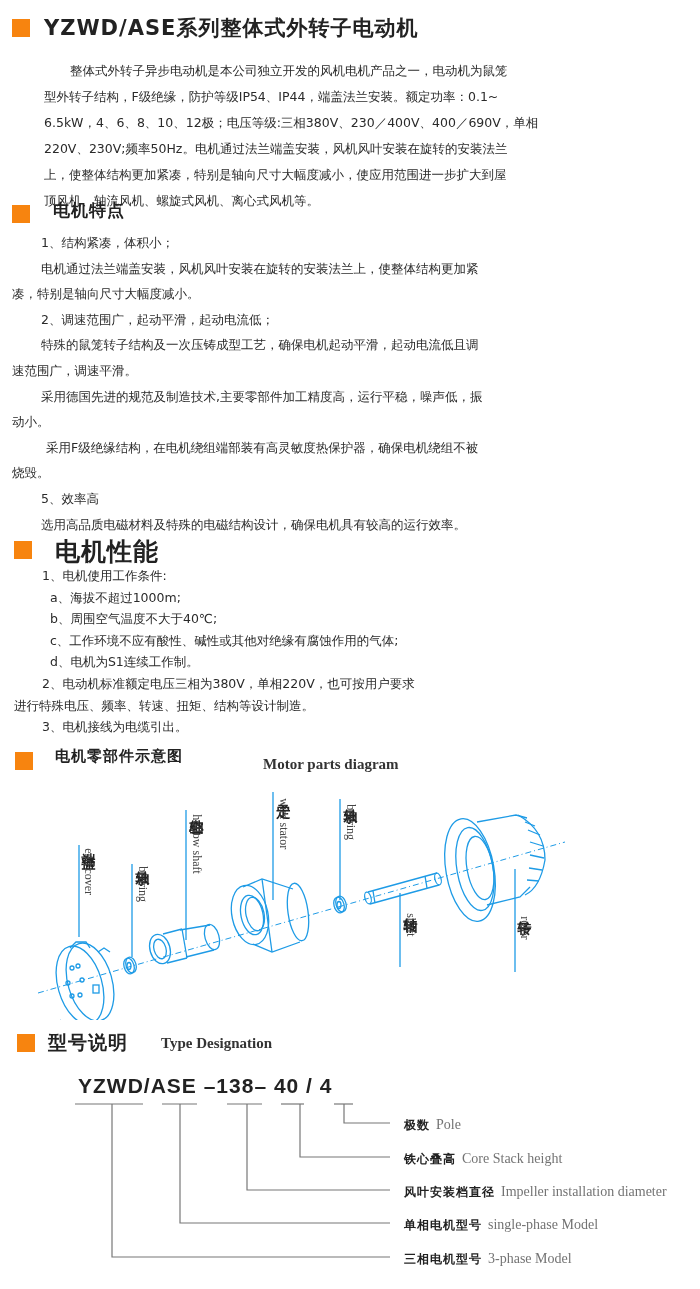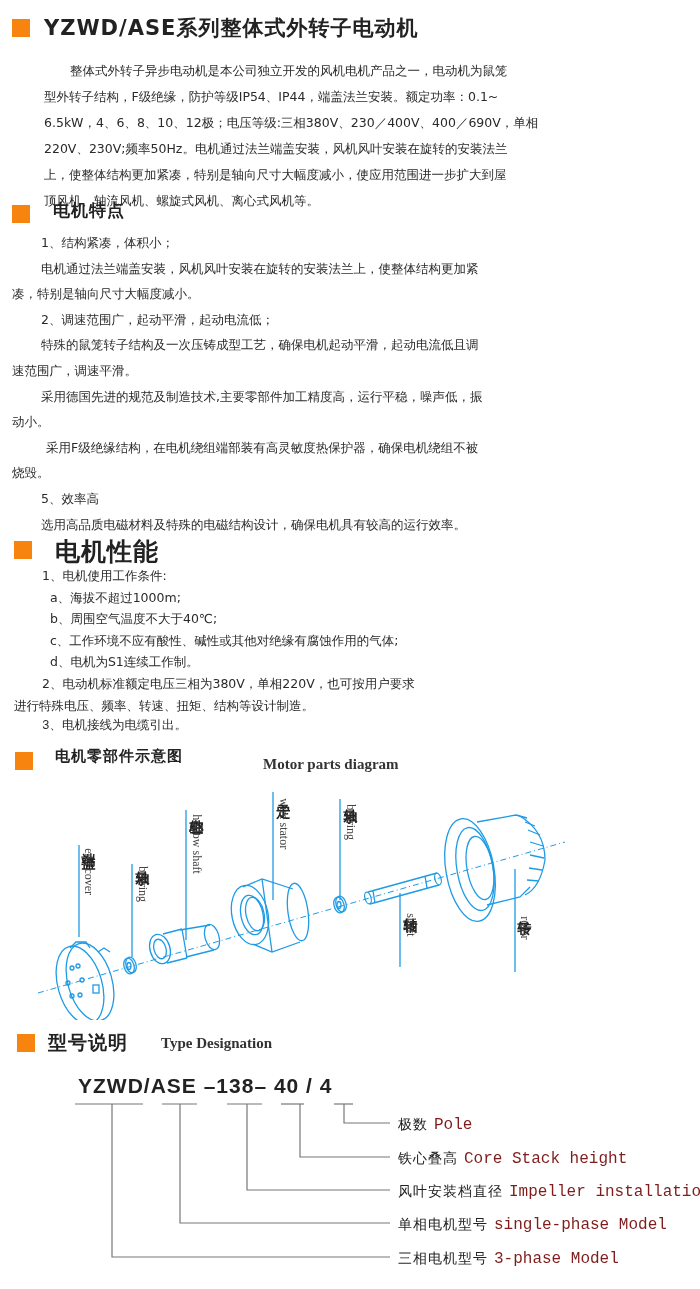"3、电机接线为电缆引出。" span.line { font-family: Liberation Mono, monospace -> none }
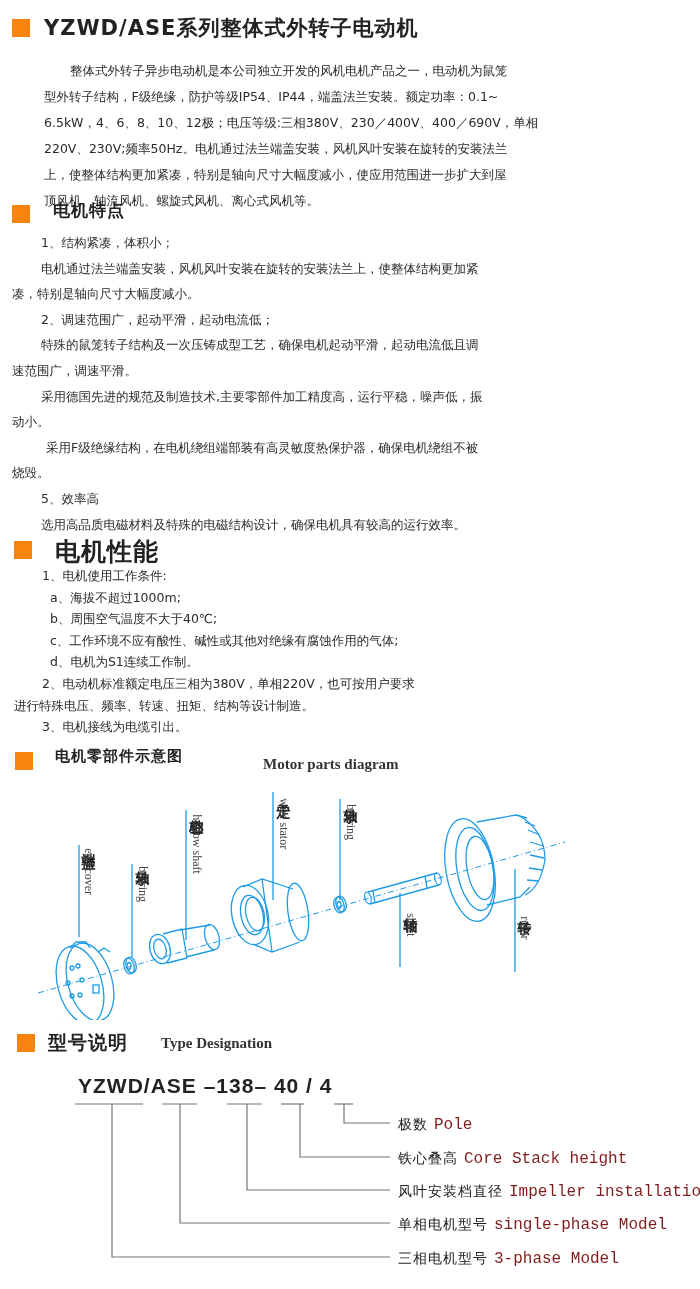"极数" .legend-item .zh { font-size: 14px -> 12px; font-weight: normal -> bold; margin-left: none -> 6px }
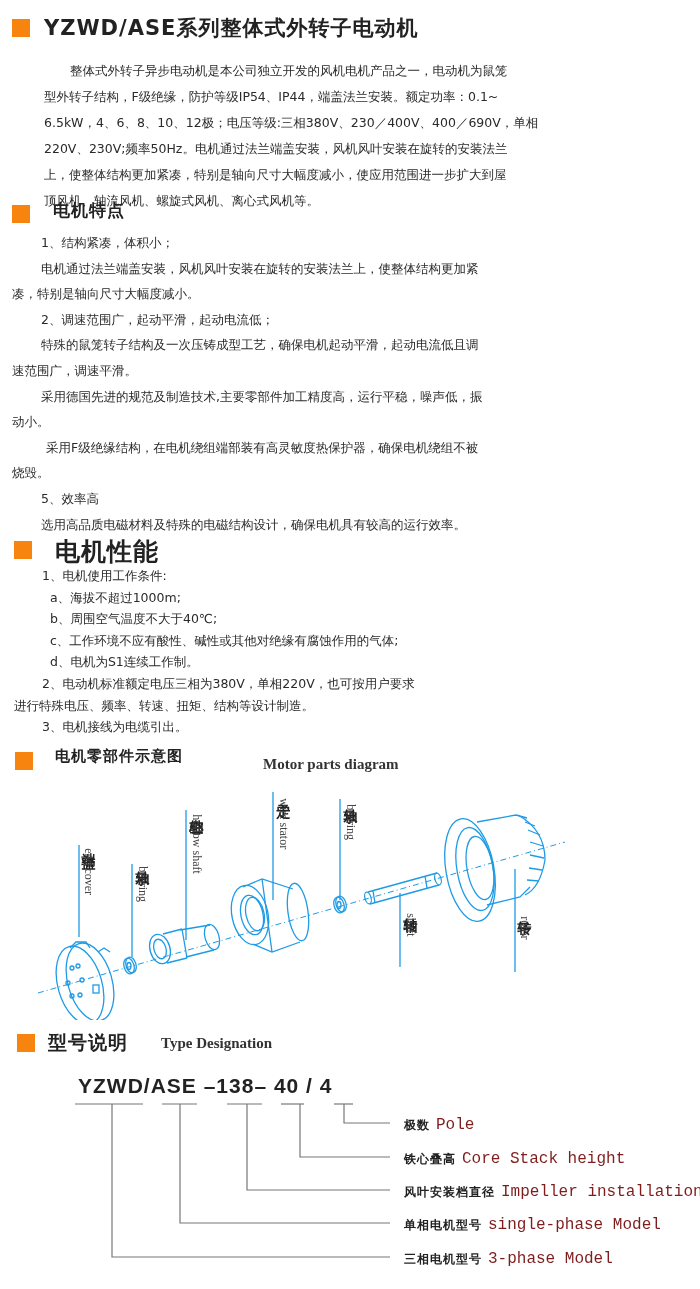"Pole" .legend-item .en { color: #7f1d1d -> #737373; font-family: Liberation Mono, monospace -> Liberation Serif, serif; font-size: 16px -> 14px }
